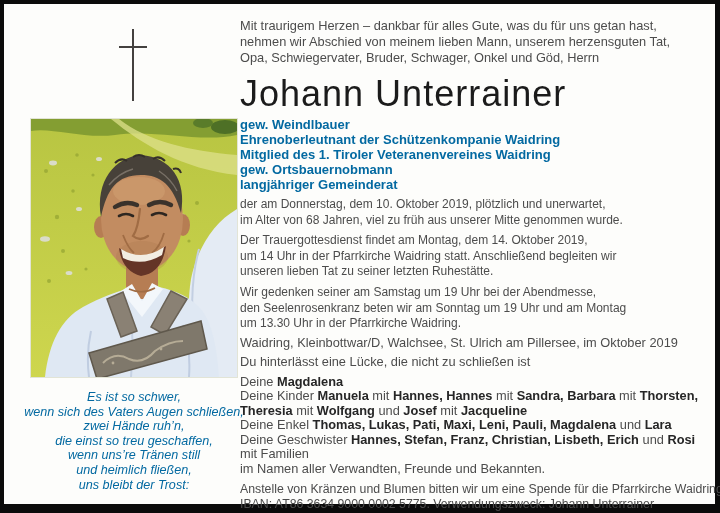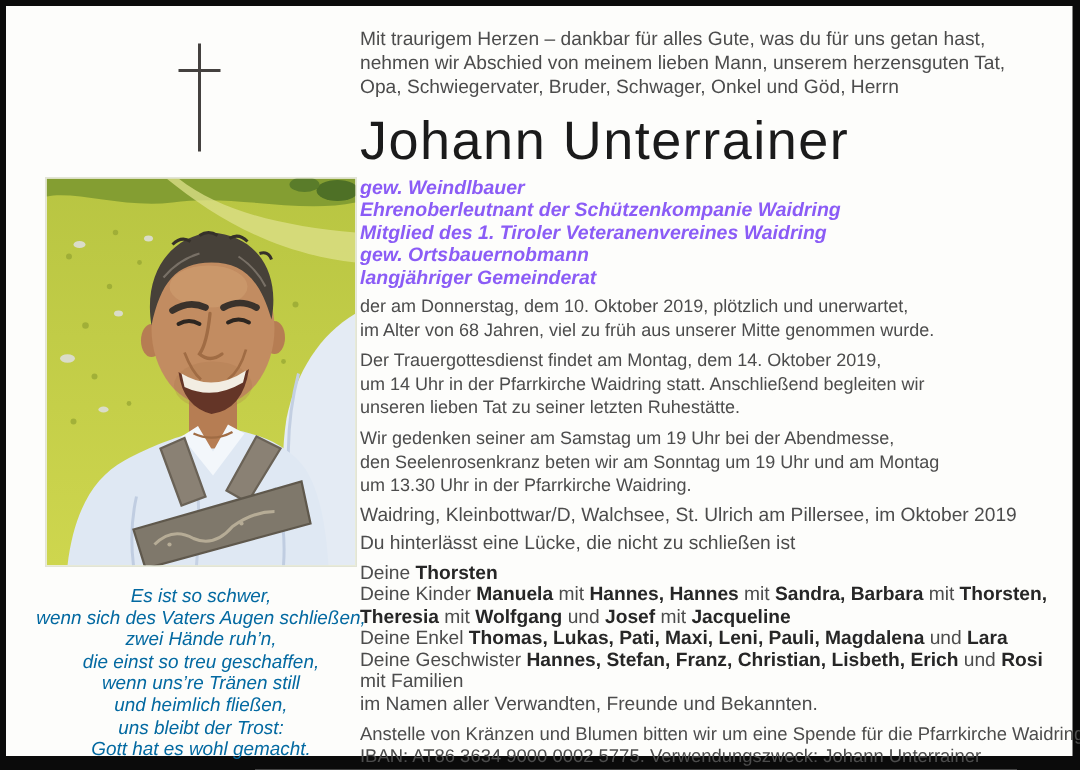"gew. Weindlbauer" .title-line { color: #8b5cf6 -> #0369a1; font-style: italic -> none }
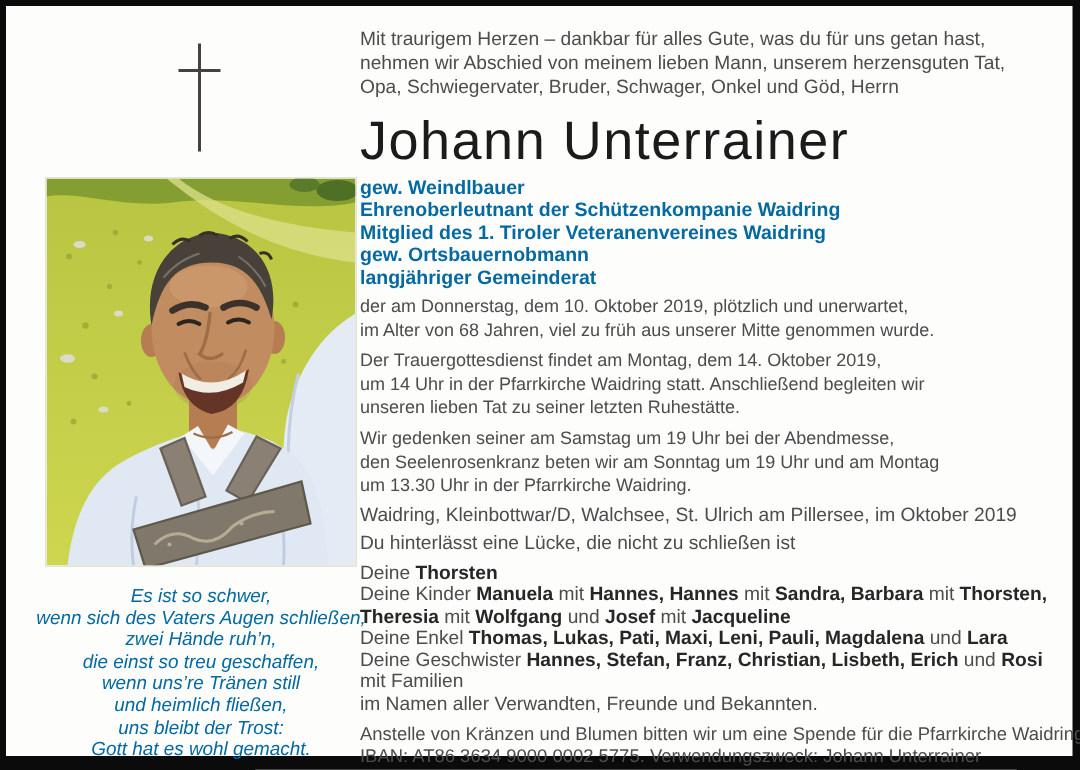"Thorsten" span.bold { text: Thorsten -> Magdalena }
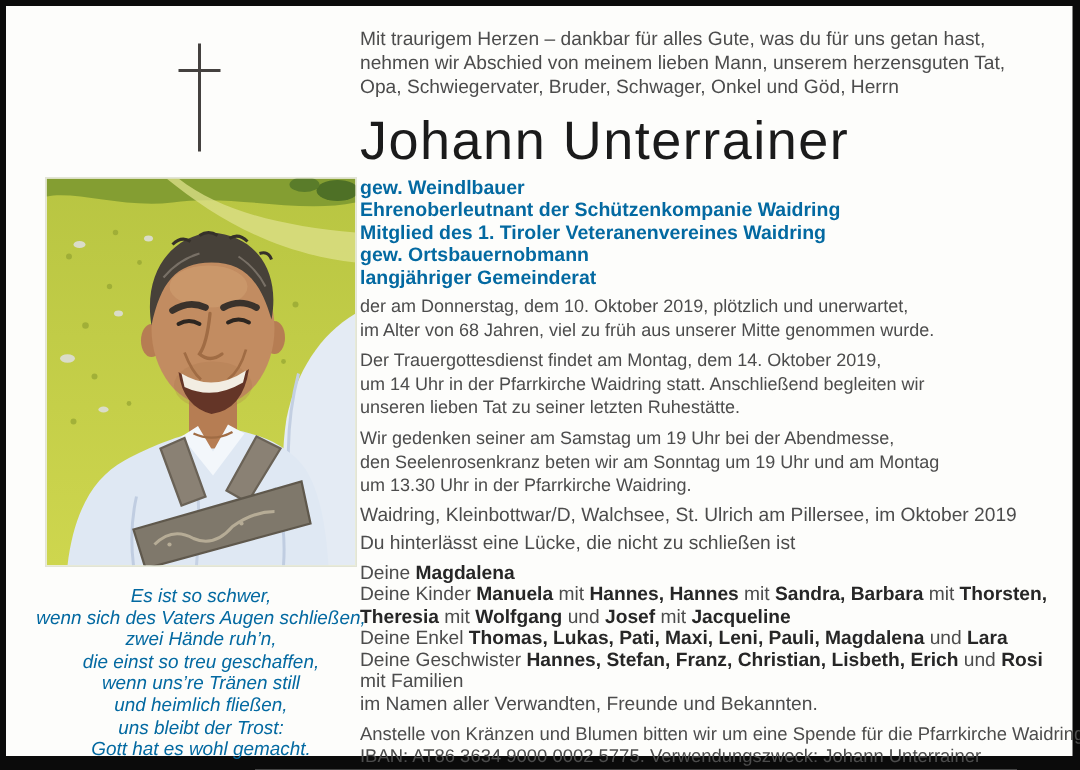"Gott hat es wohl gemacht." div.poem-line { html: <div>Gott hat es wohl gemacht.</div> -> none }
